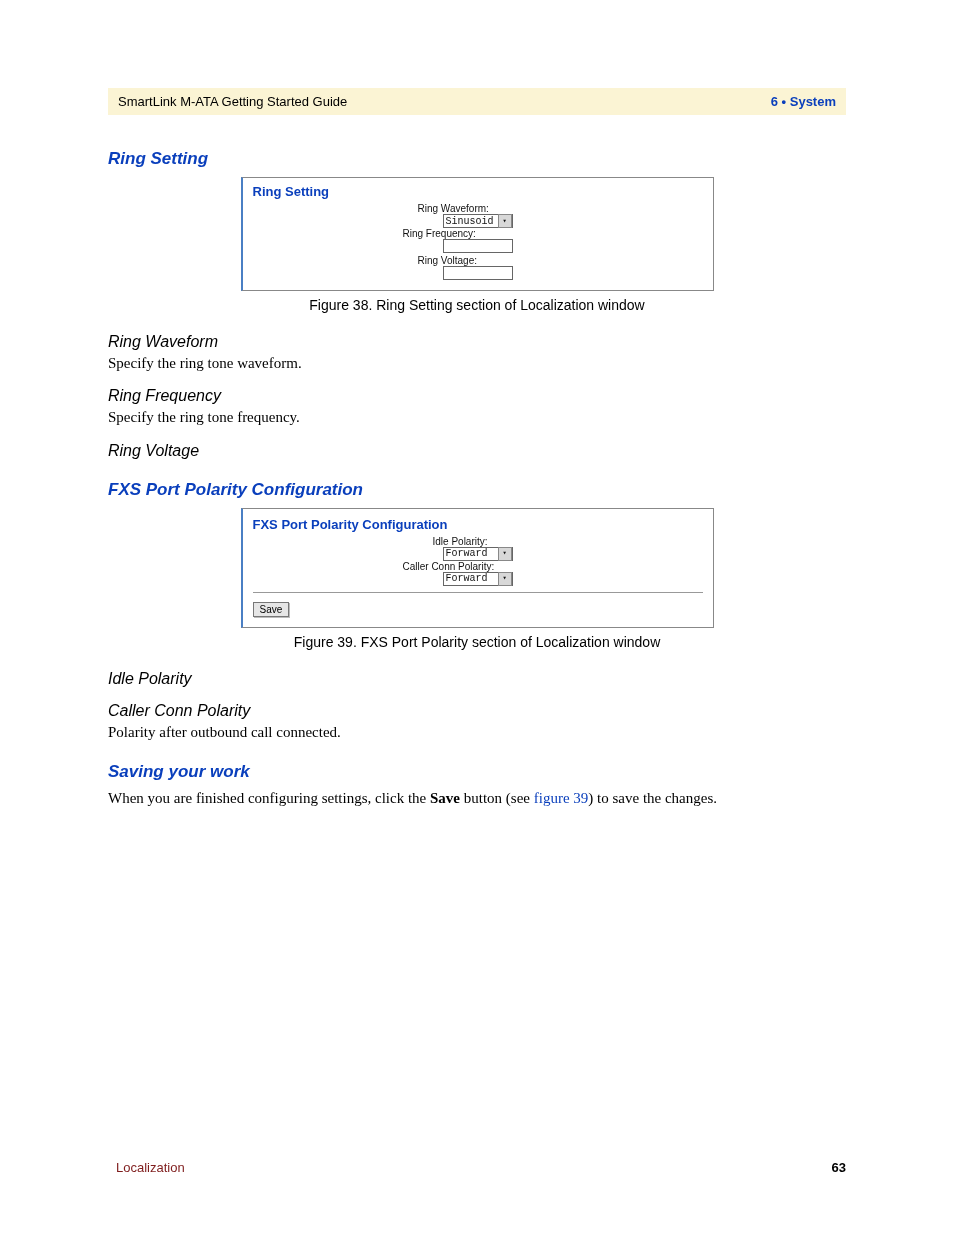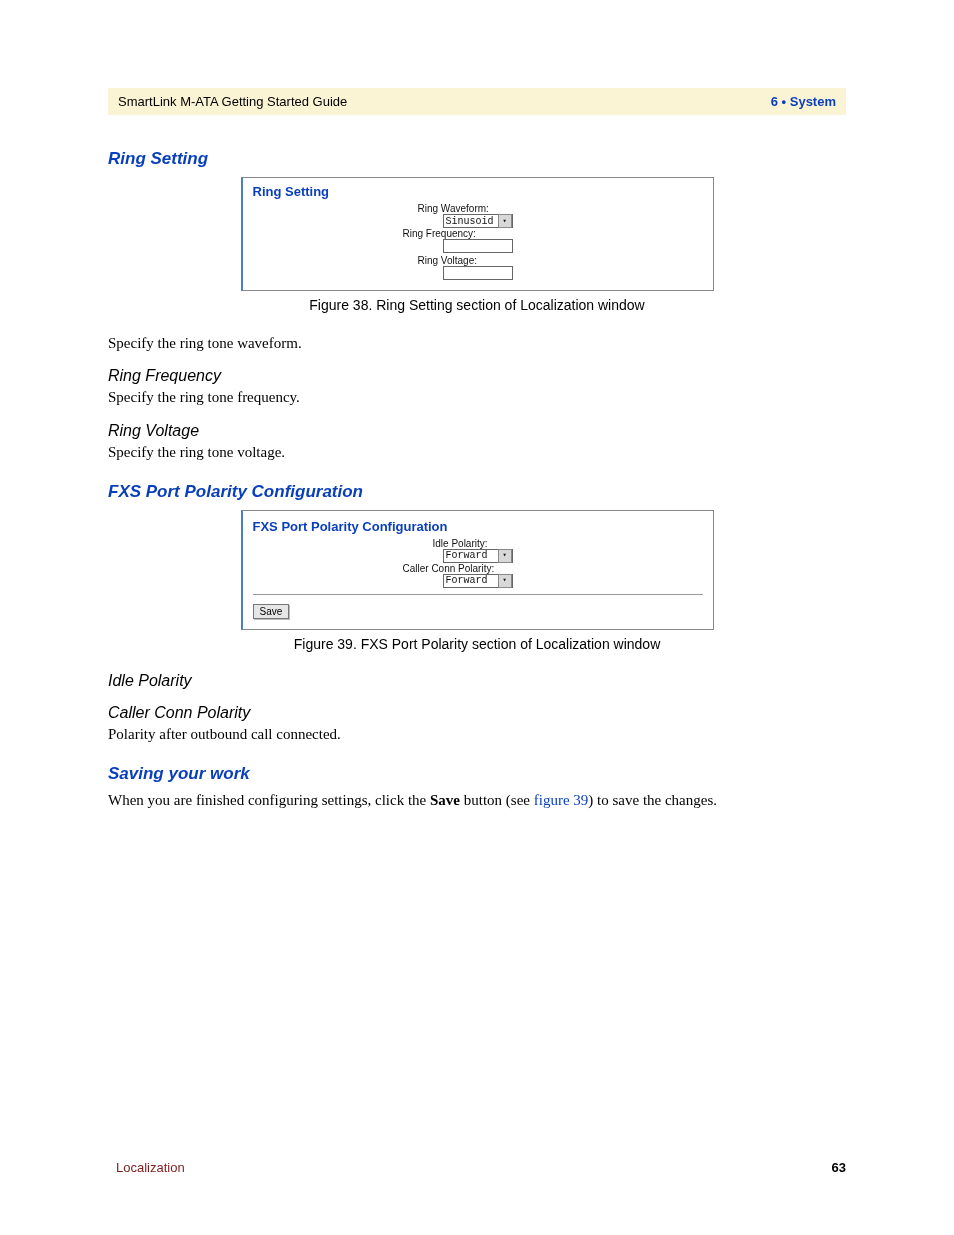"Ring Waveform" div.sub-h { html: none -> <div>Ring Waveform</div> }
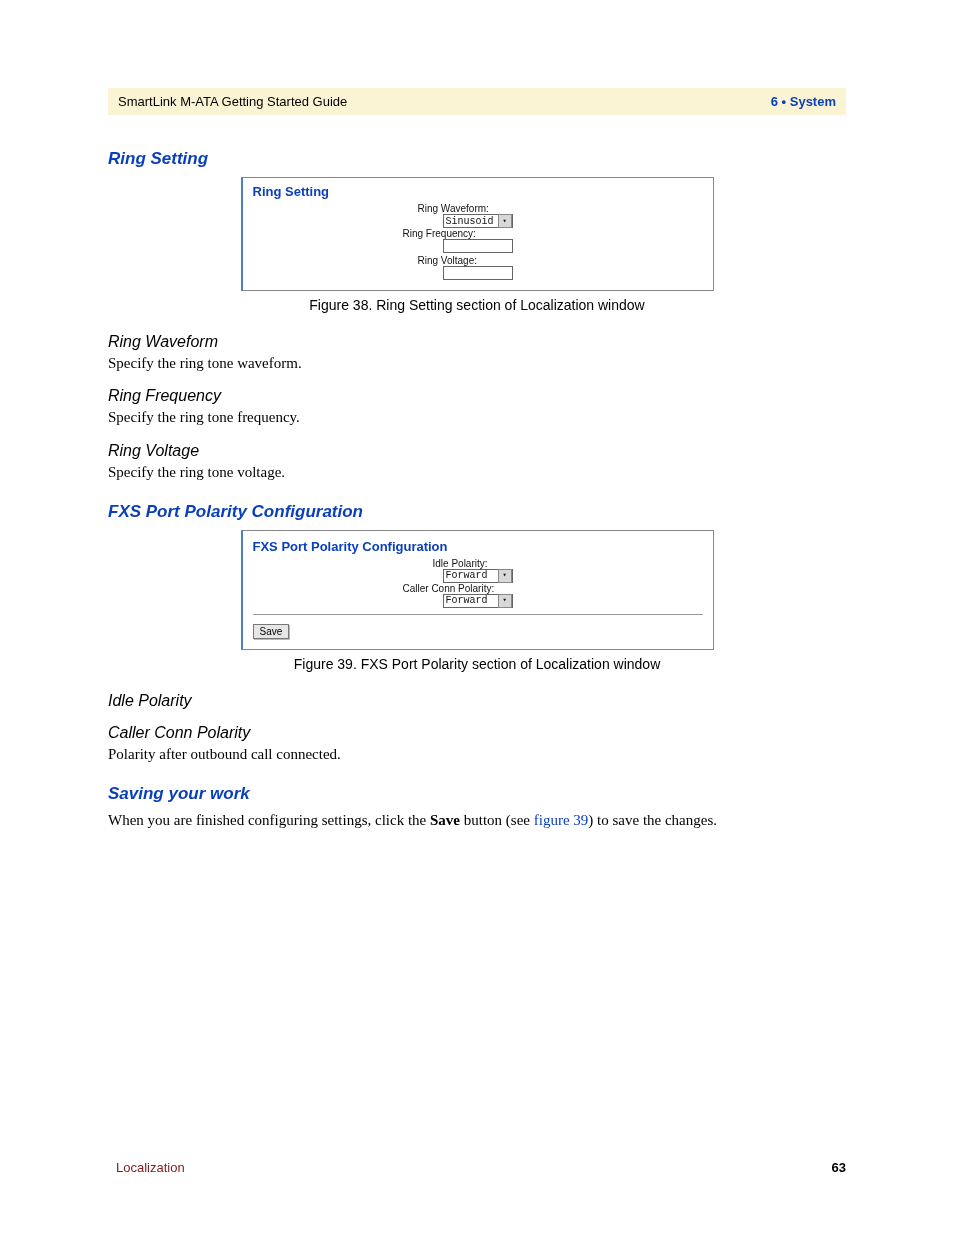"Specify the ring tone voltage." p.body-p { html: <p>Specify the ring tone voltage.</p> -> none }
